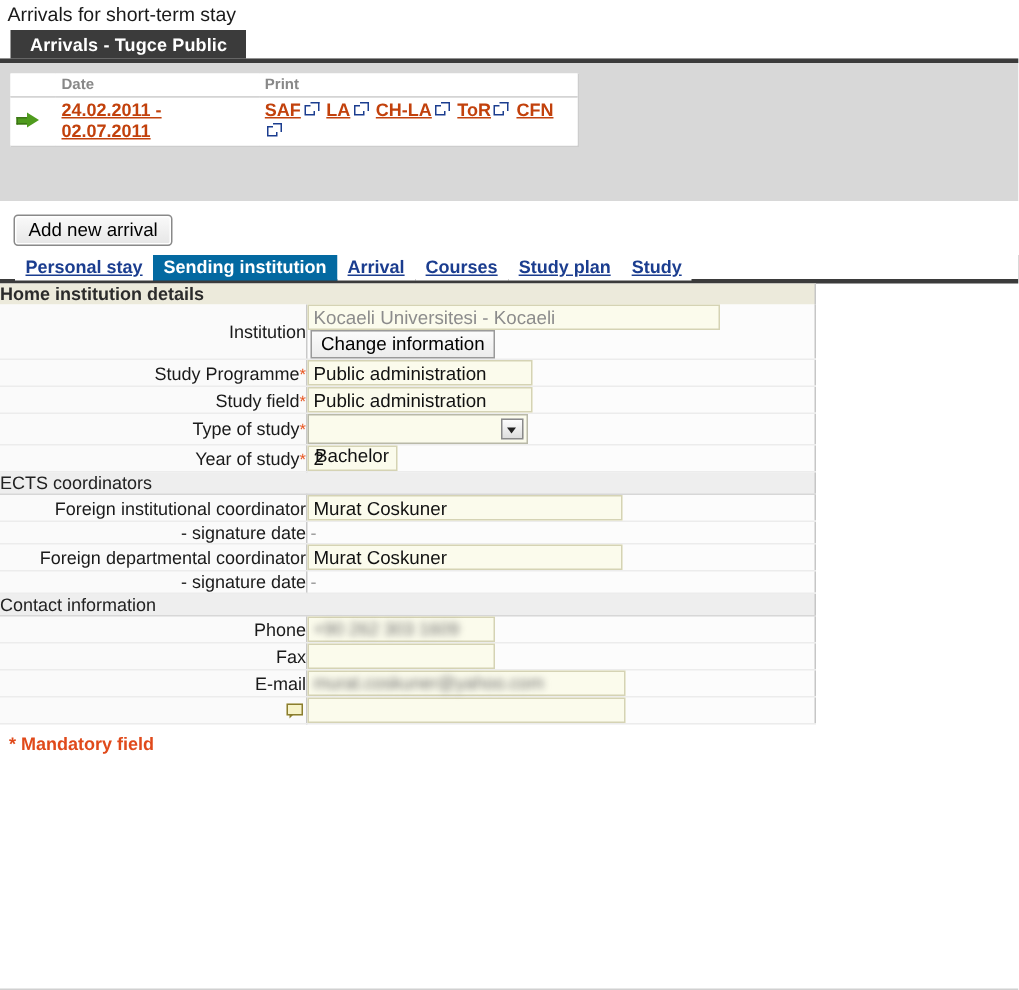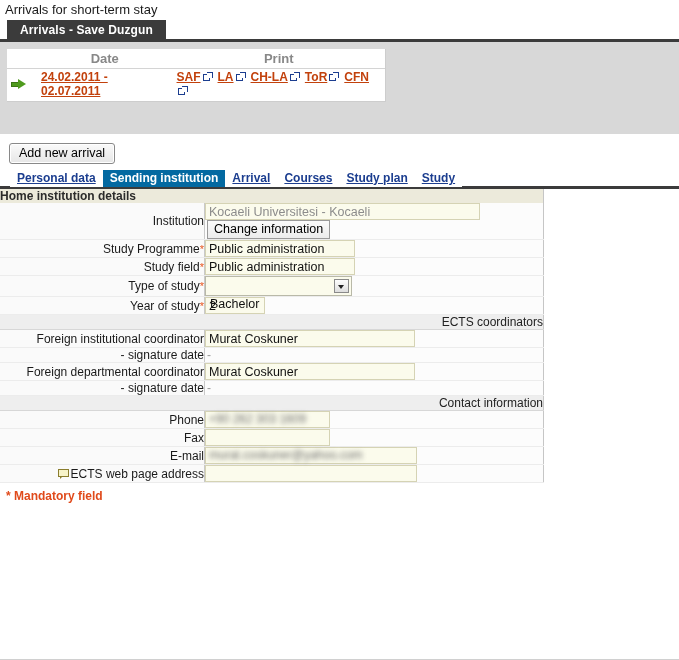"Arrivals - Save Duzgun" span.panel-tab { text: Save Duzgun -> Tugce Public }
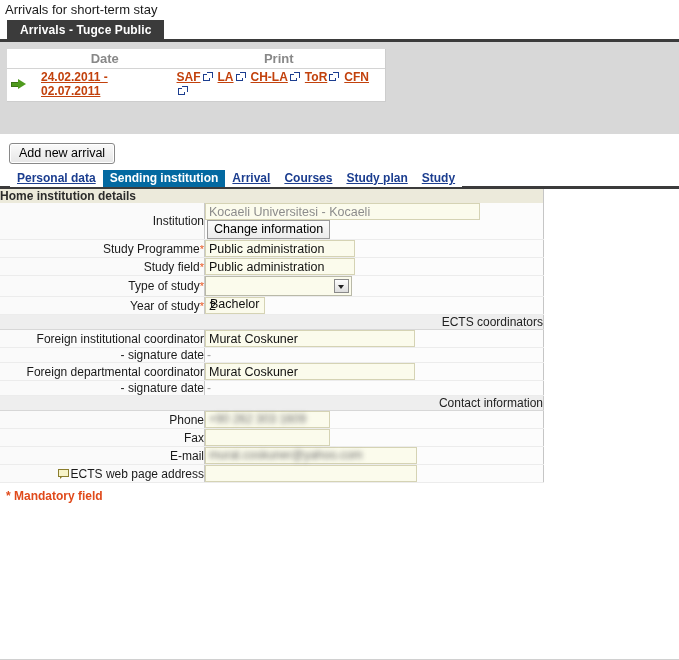"Date" table.arrivals th { font-size: 13px -> 10px; text-align: center -> left }
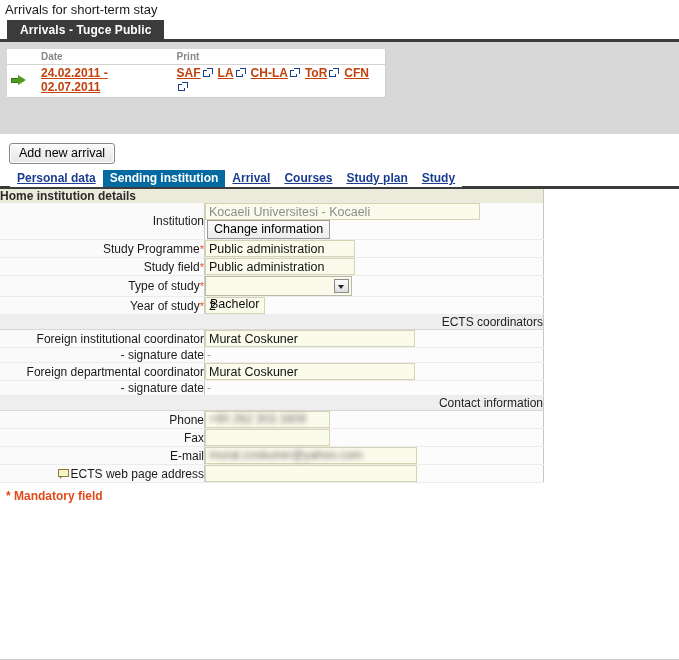"Personal data" span.tab { text: data -> stay }
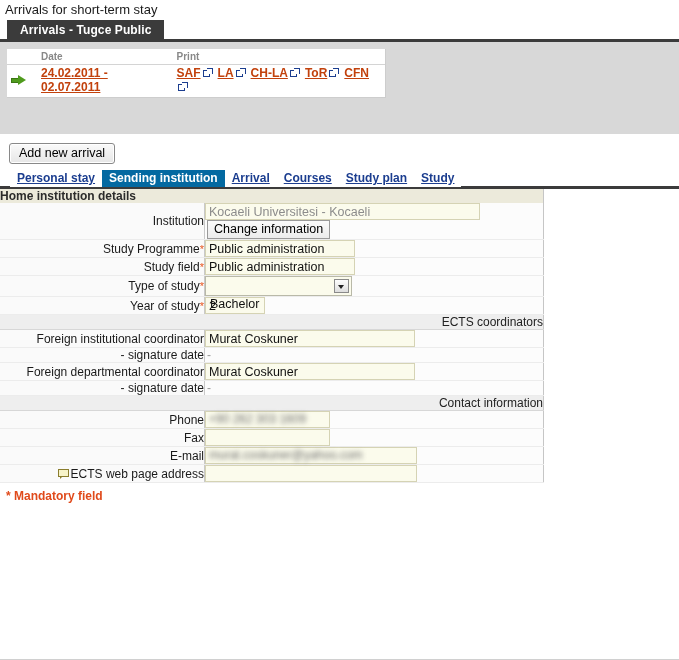"ECTS coordinators" .sect-head-right td { text-align: right -> left }
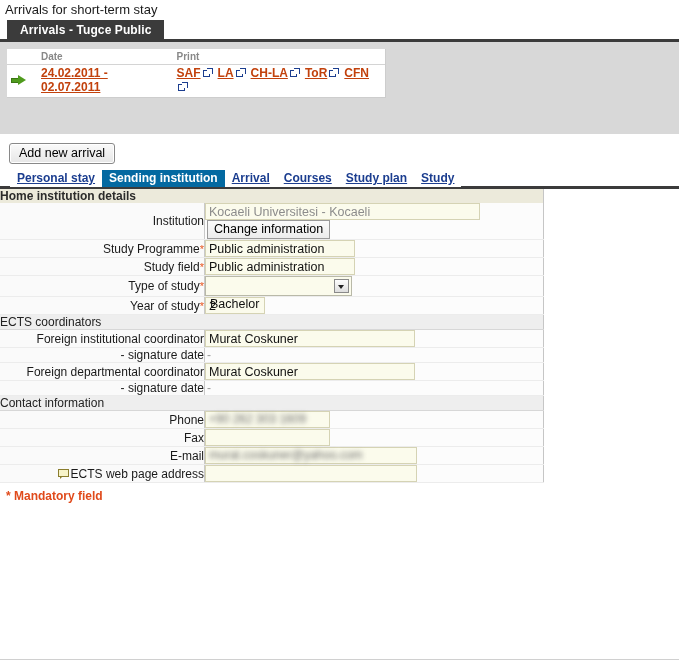"ECTS web page address" span { html: <span>ECTS web page address</span> -> none }
